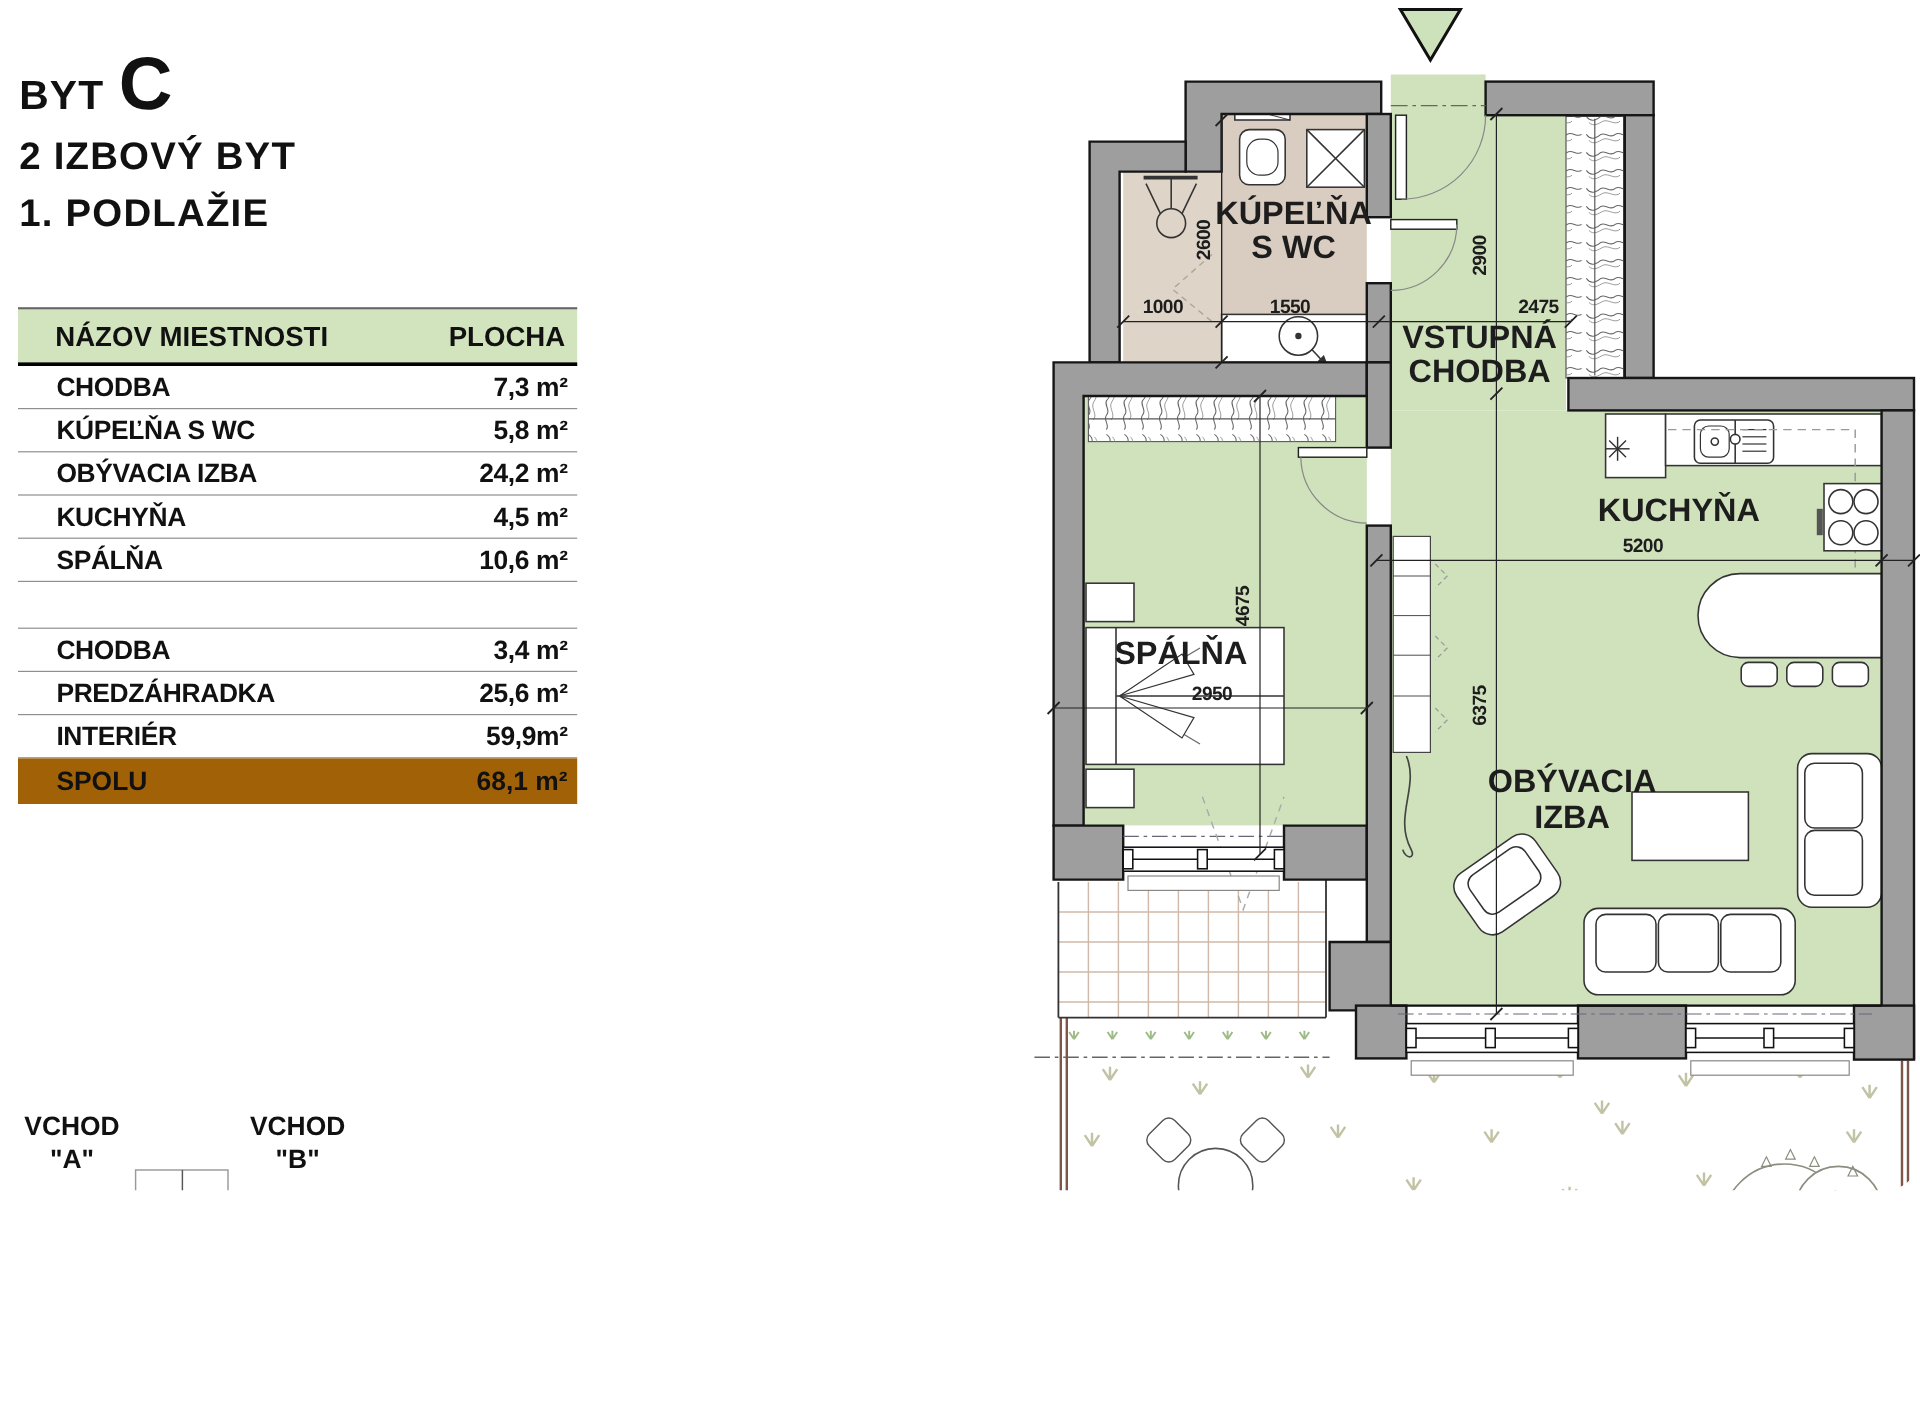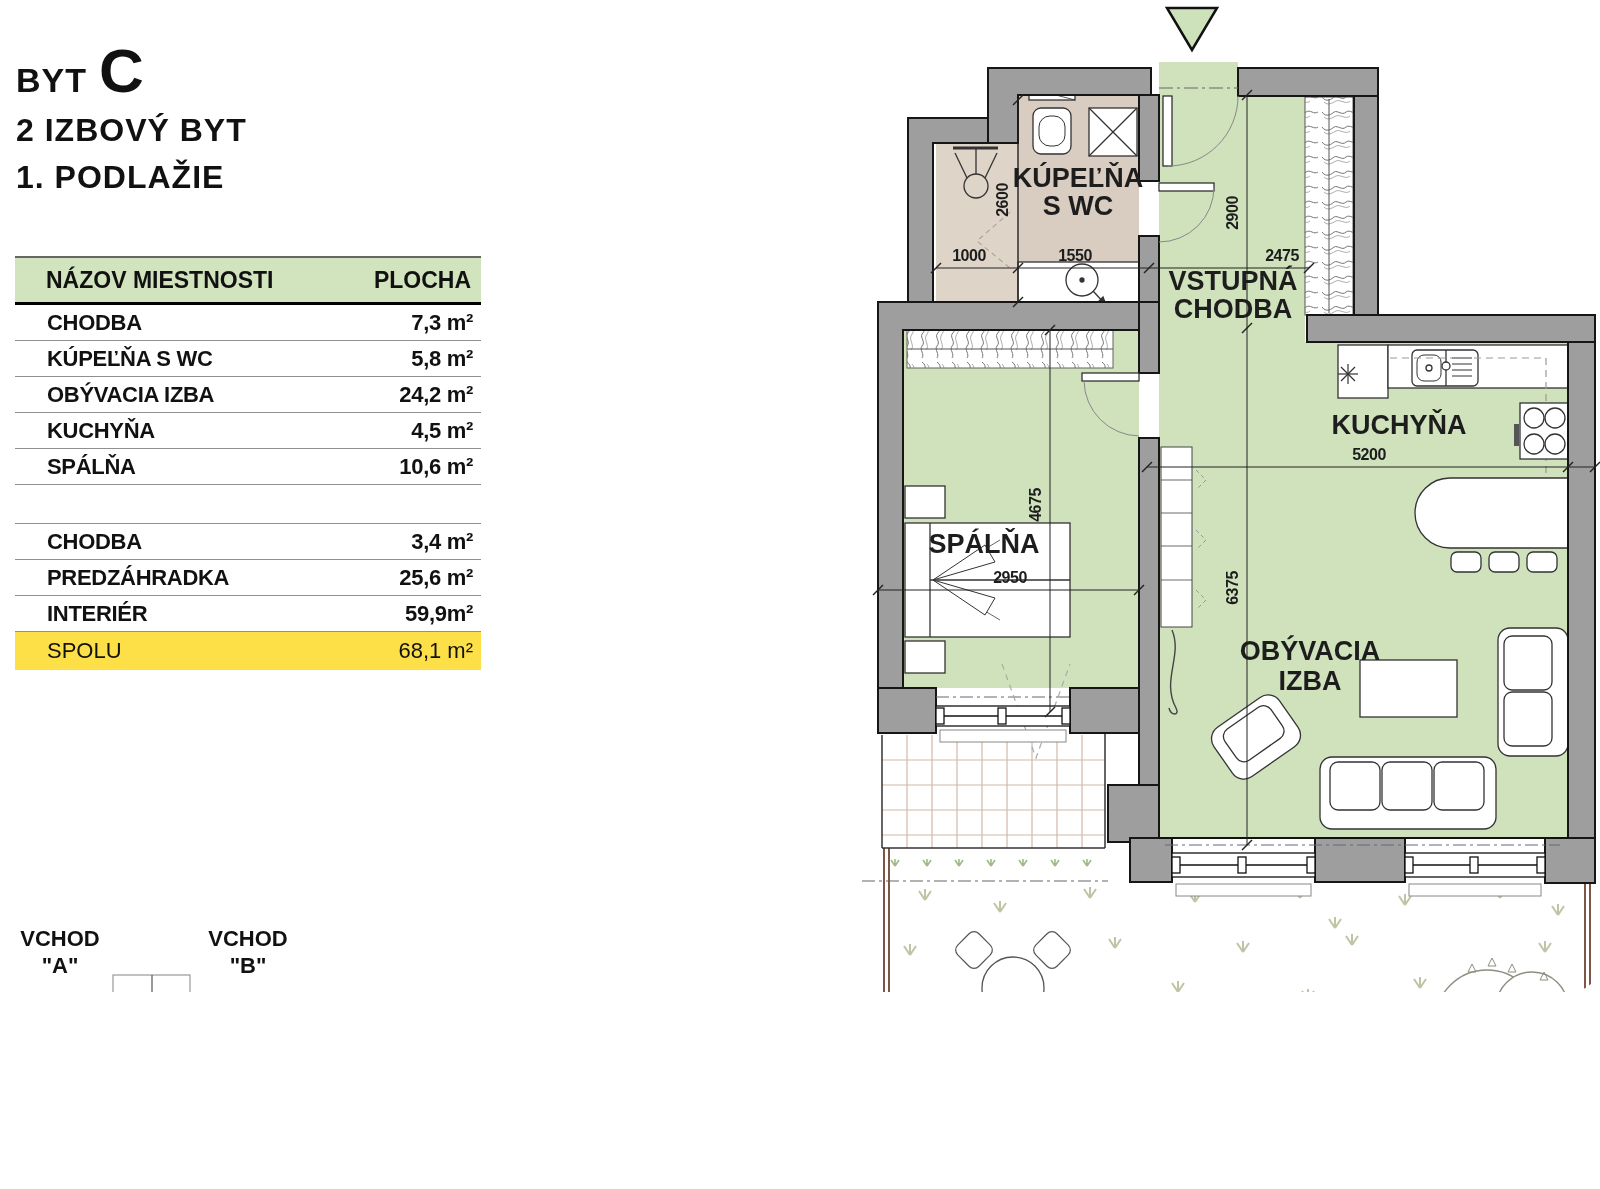"SPOLU" .at-total { background: #fde047 -> #a16207; font-weight: normal -> bold }
